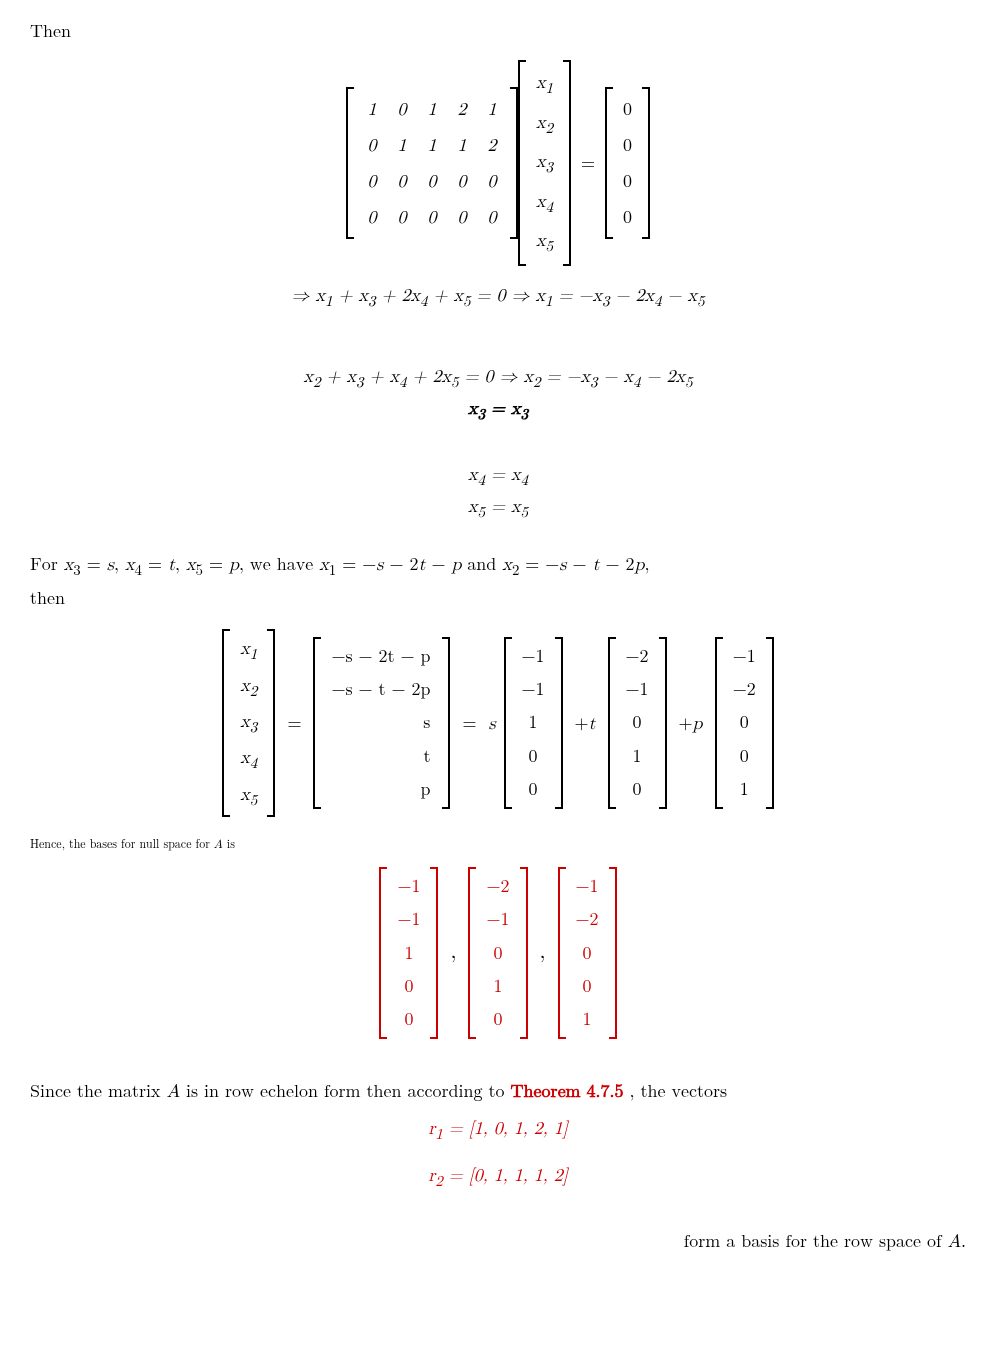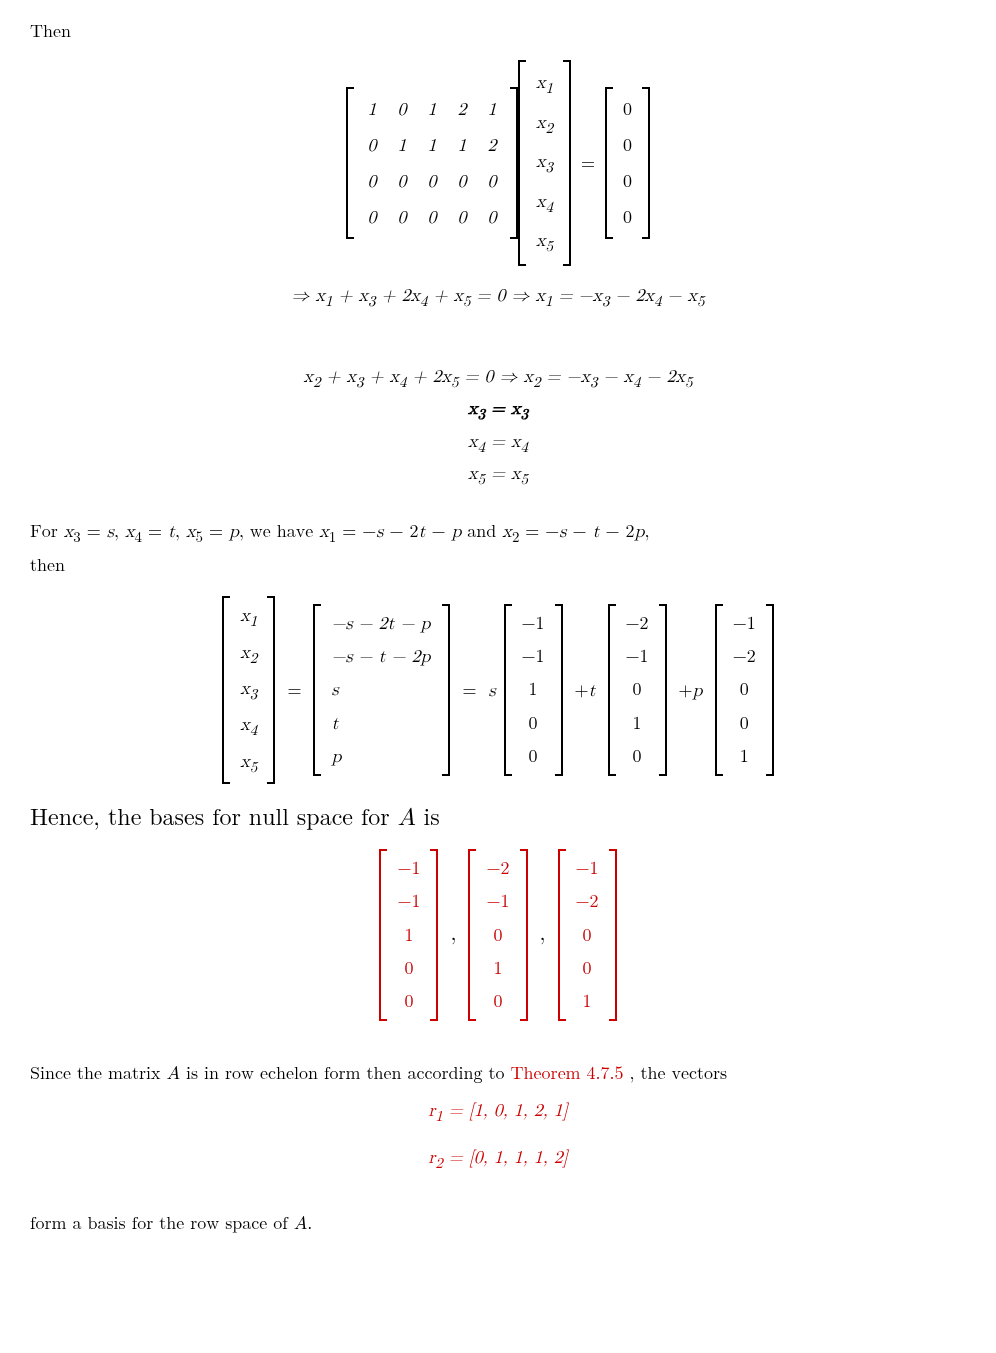"x4 = x4" span { margin-top: none -> 33px }
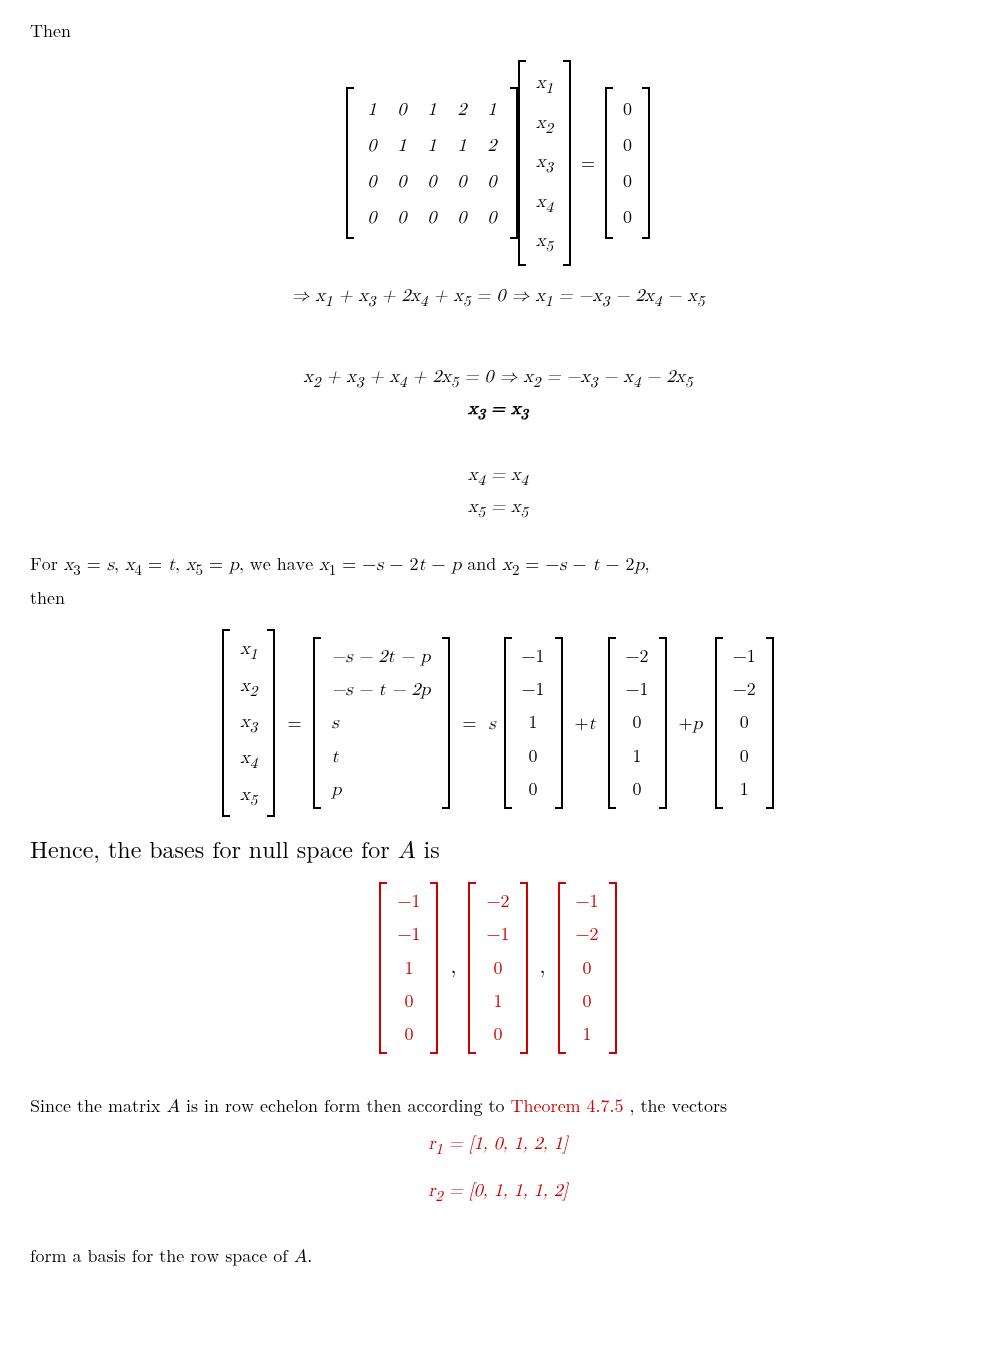"−s − 2t − p" div.col-vec-inner { font-style: italic -> none; text-align: left -> right }
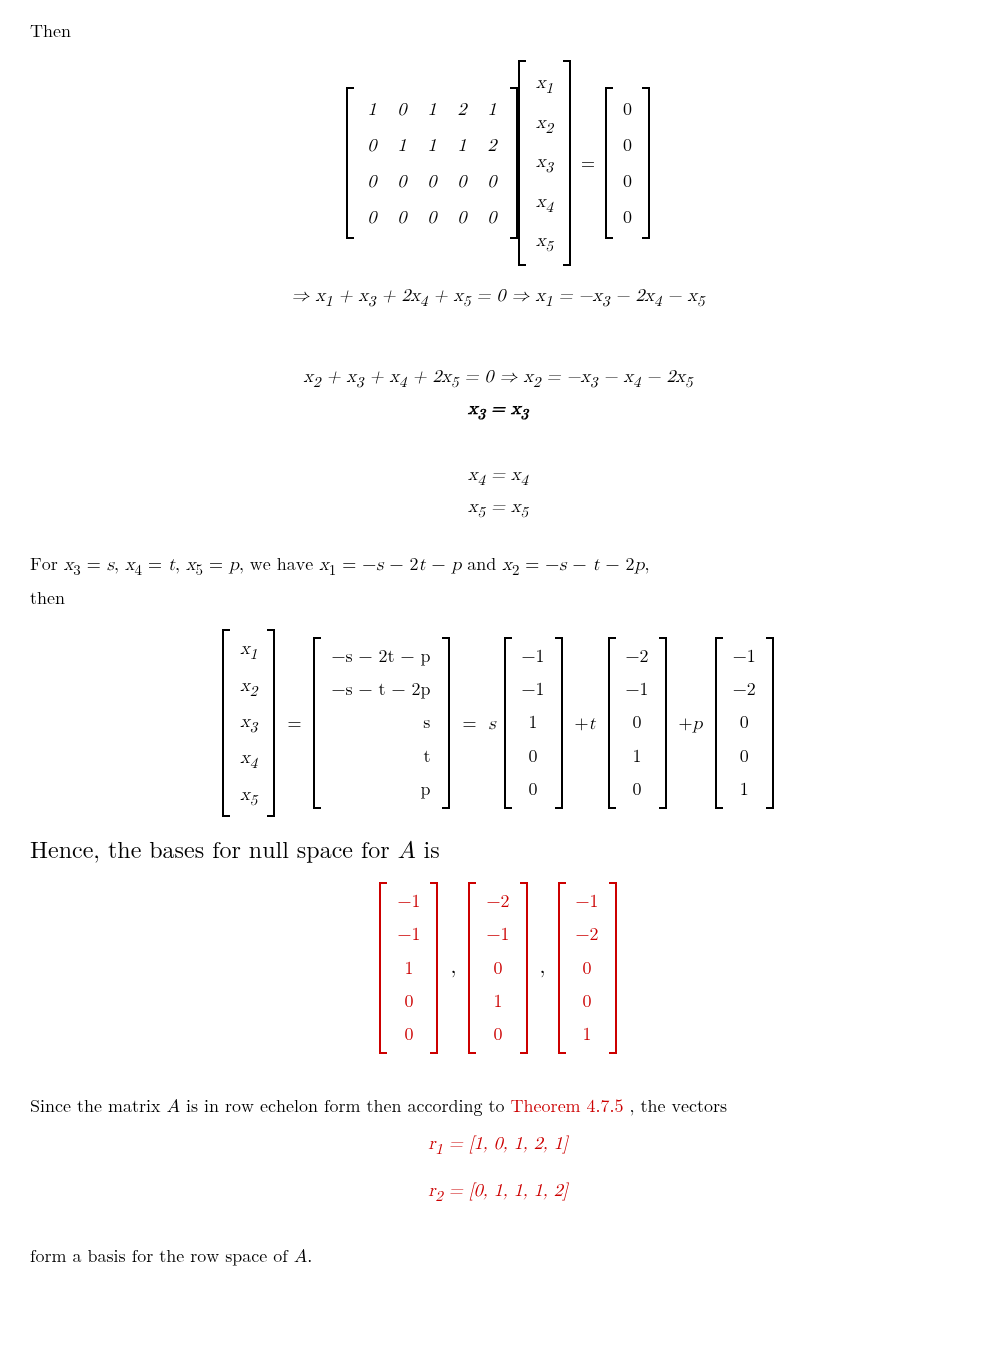"Hence, the bases for null" p { font-size: 24px -> 12px }
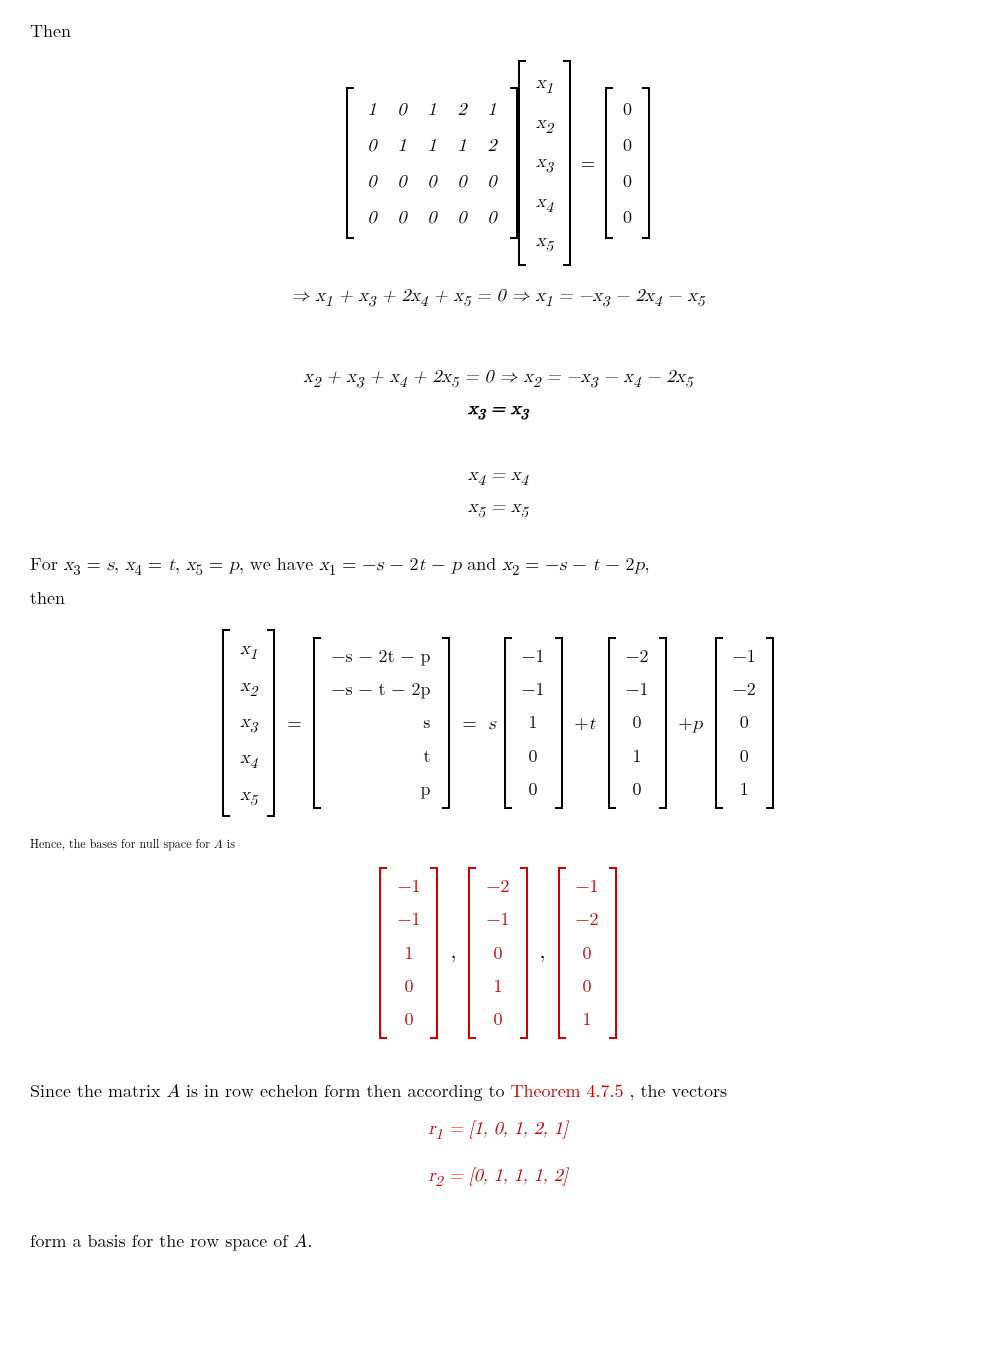"Theorem 4.7.5" .red { font-weight: normal -> bold }
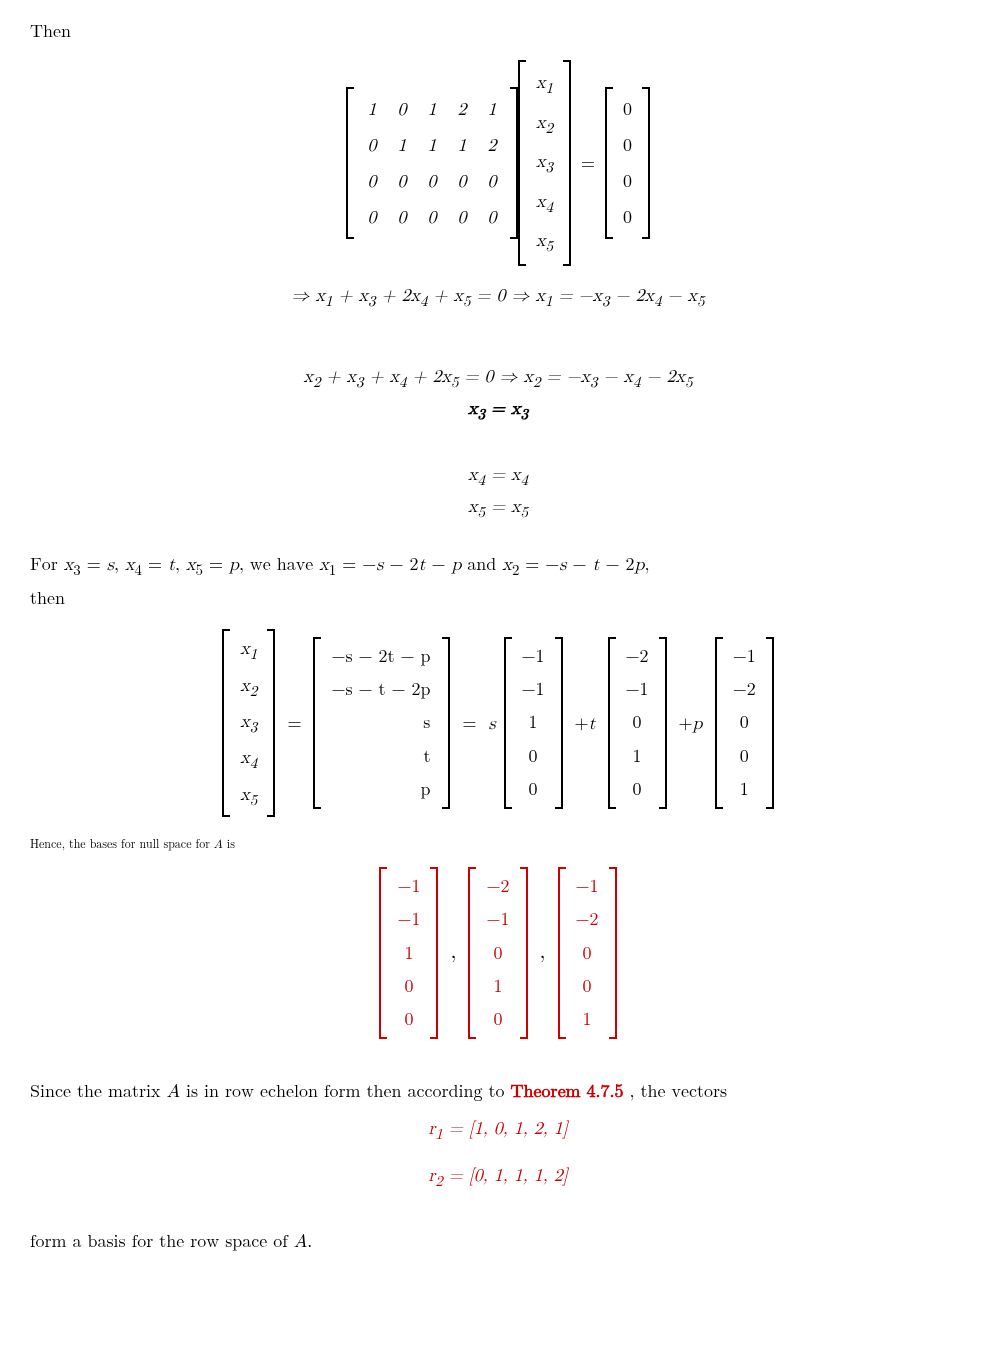"form a basis for the" p { text-align: none -> right }
